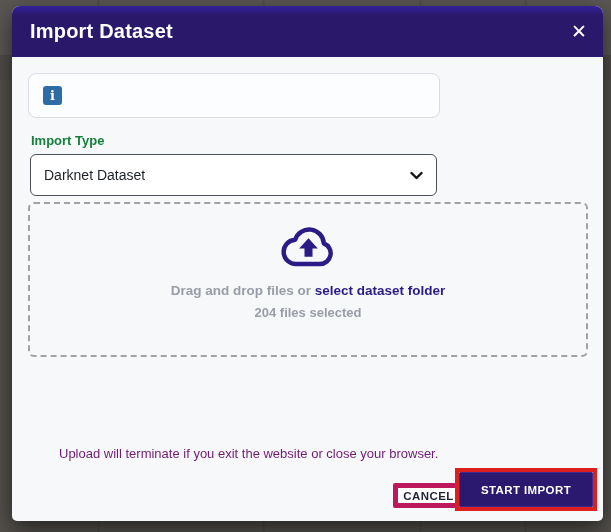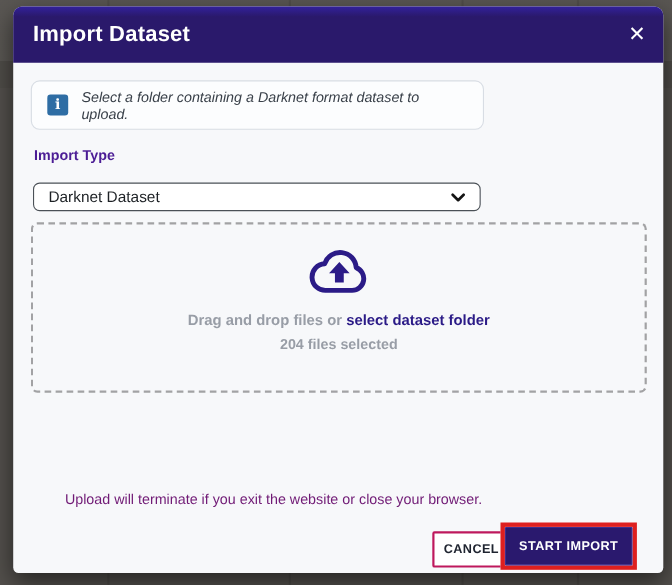"Select a folder containing a" span.info-text { html: <span>Select a folder containing a Darknet format dataset to upload.</span> -> none }
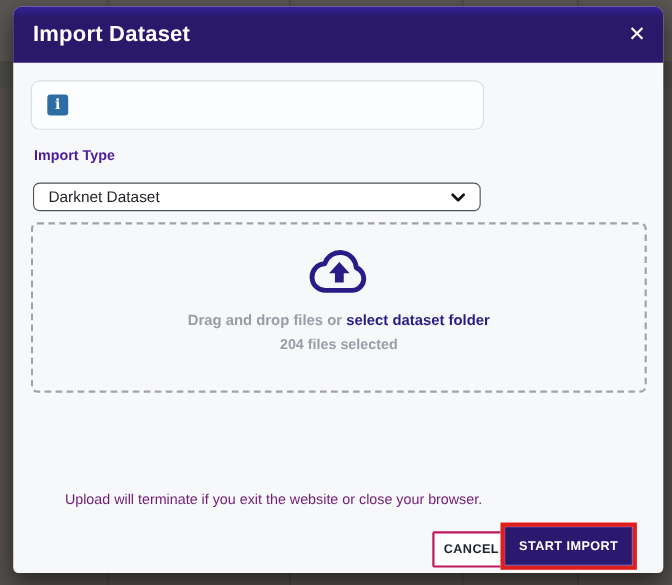"Import Type" .field-label { color: #4c1d95 -> #15803d }
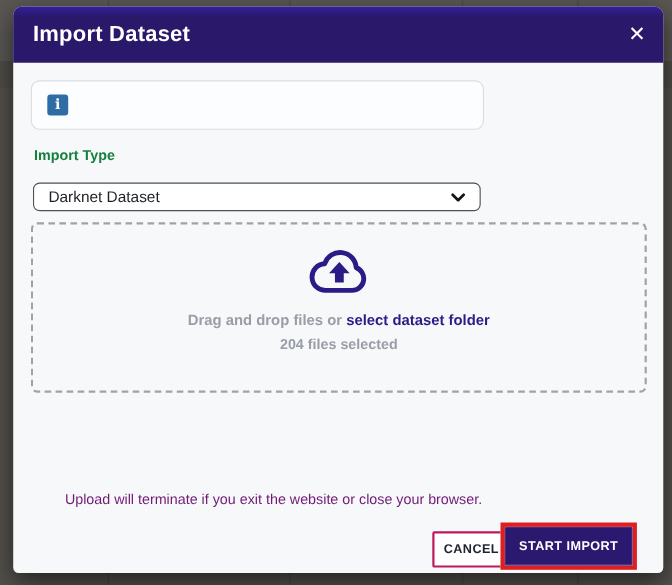"Darknet Dataset" .select-box { height: 26px -> 42px; margin-top: 12px -> none }
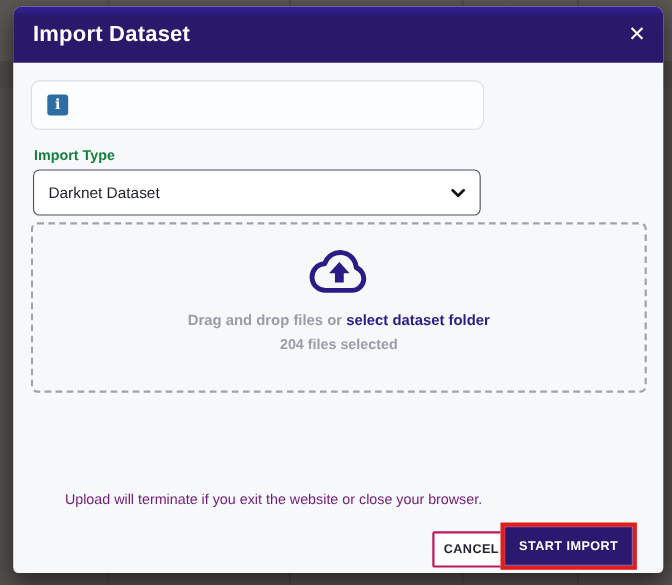"CANCEL" .cancel-btn { border: 2px solid #be185d -> 5px solid #be185d; height: 33px -> 25px }
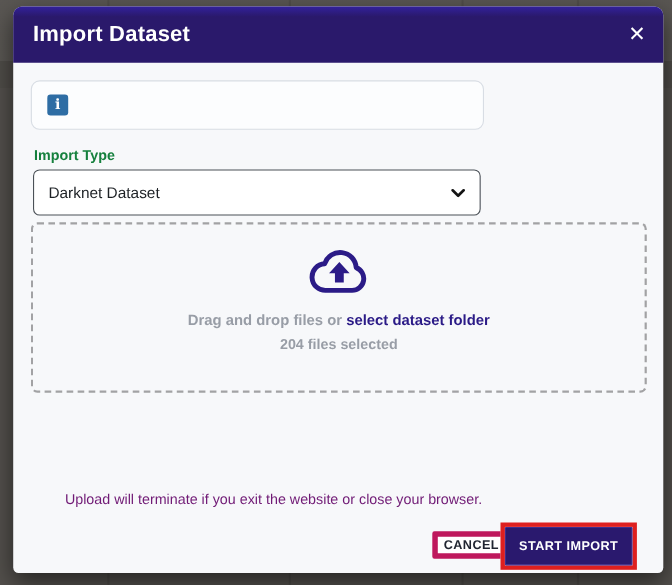"START IMPORT" .highlight-box { margin-top: 7px -> none; width: 124px -> 142px }
